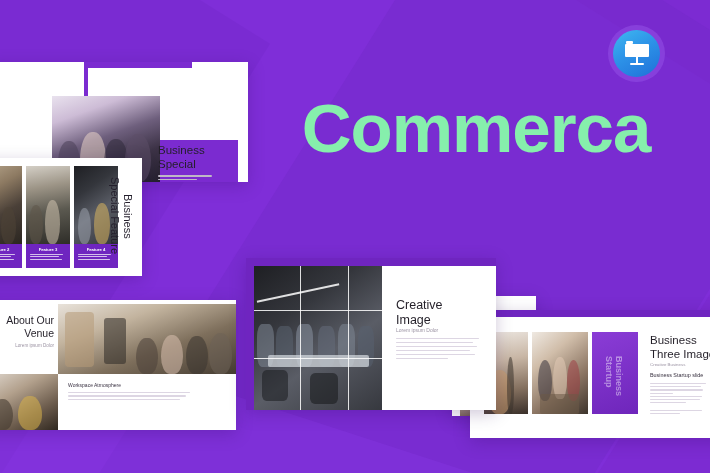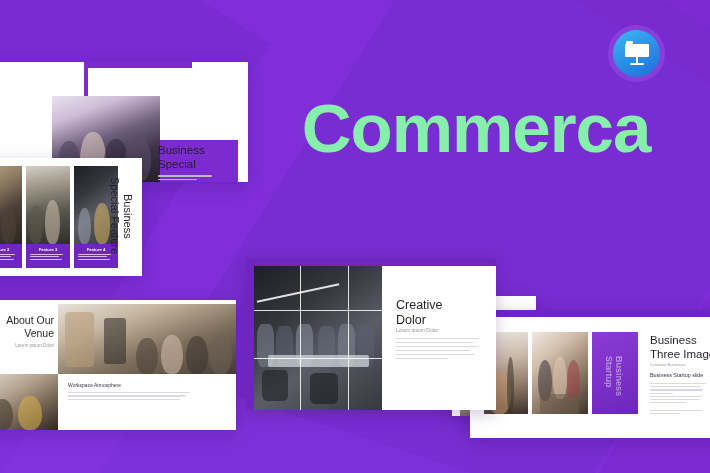"Dolor" div { text: Dolor -> Image }
